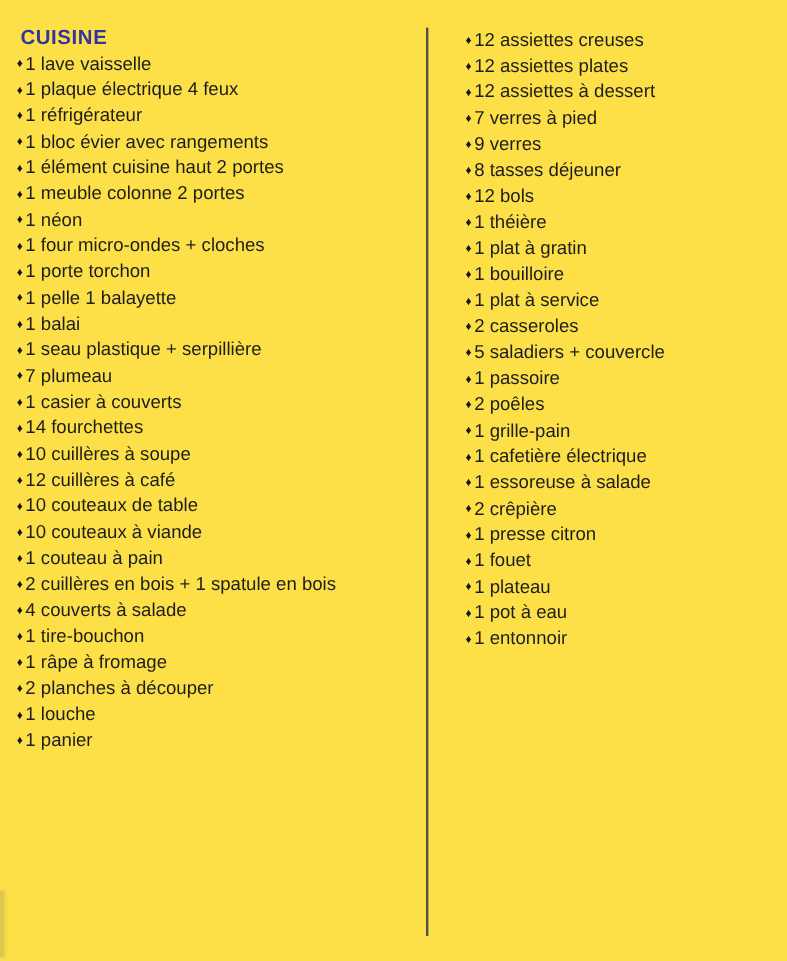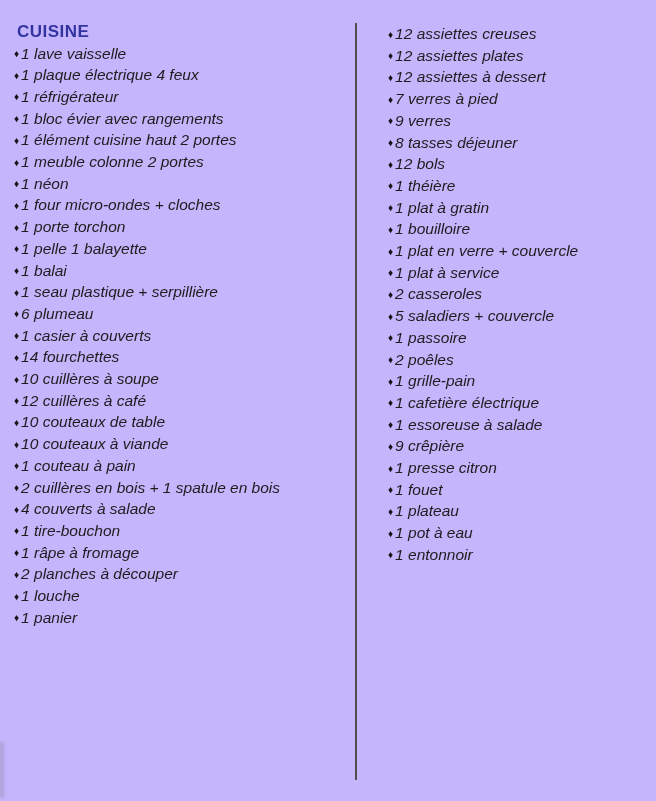"CUISINE" .page { background: #c4b5fd -> #fde047 }
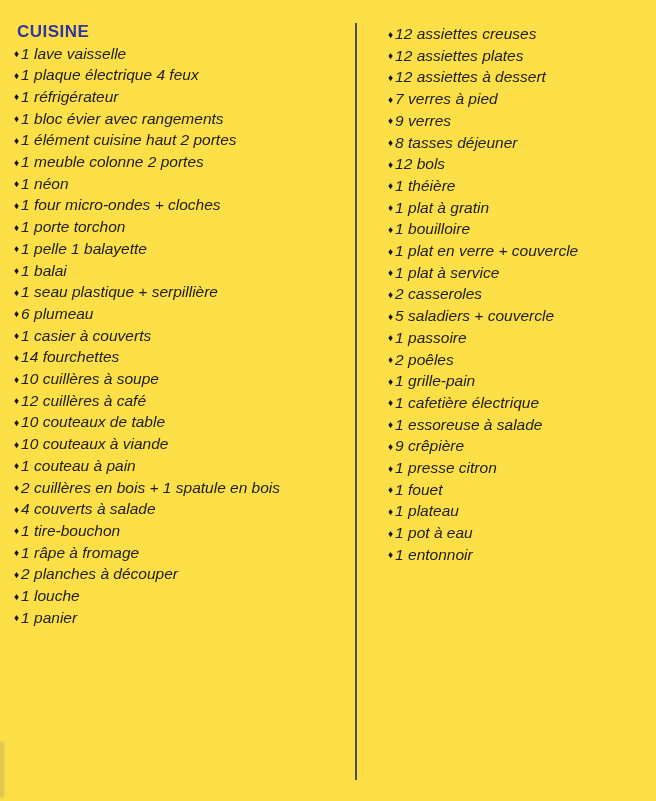"♦ 12 assiettes creuses" ul.item-list li { font-style: italic -> none }
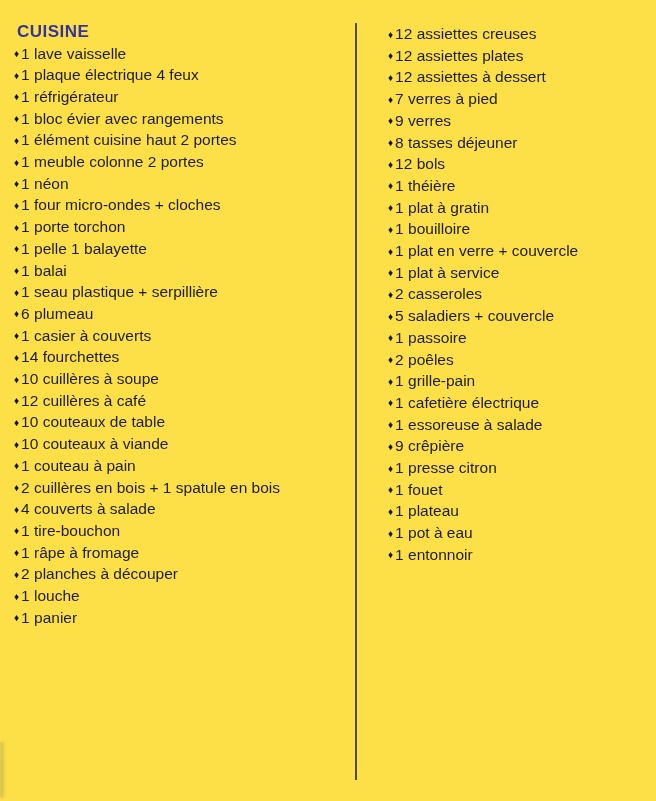"♦ 1 plat en verre" li { html: <li><span>♦</span><span>1 plat en verre + couvercle</span></li> -> none }
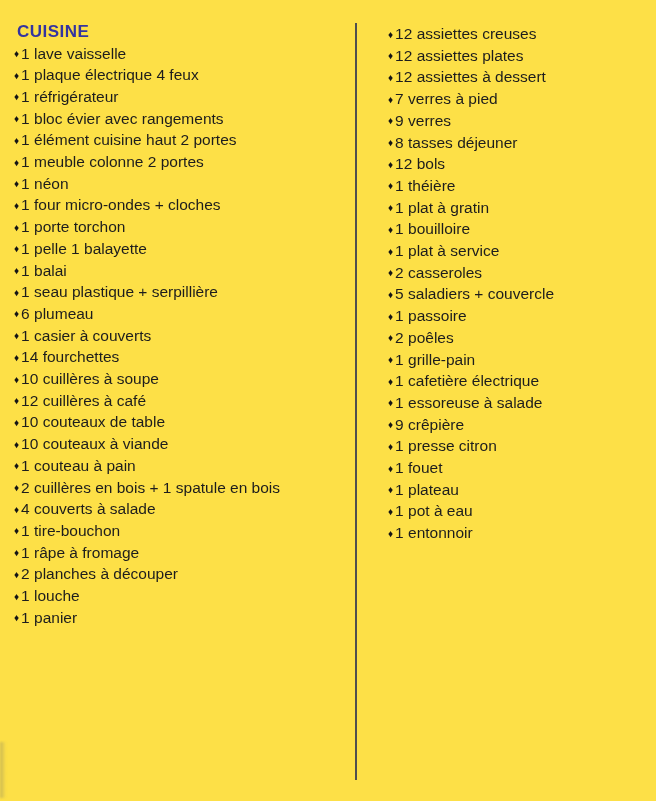"6 plumeau" span { text: 6 -> 7 }
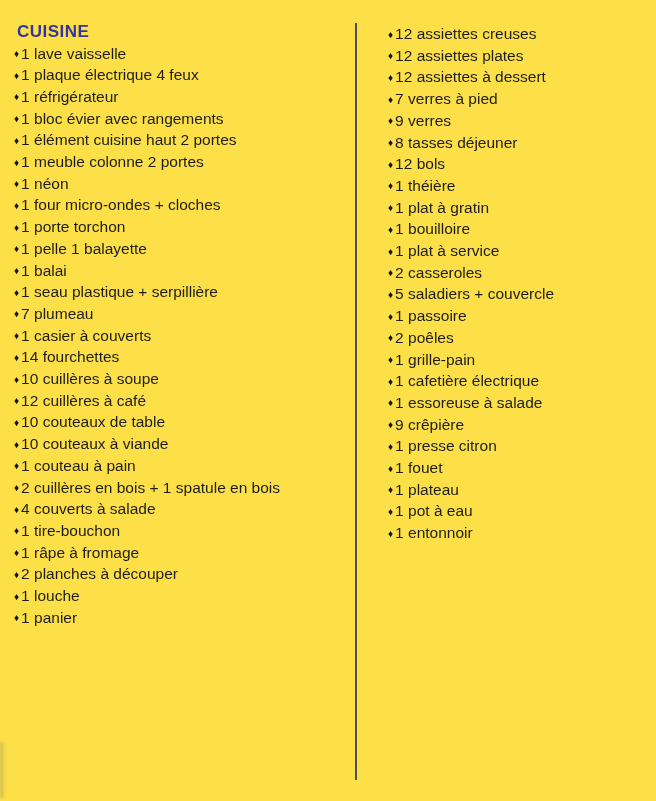"9 crêpière" span { text: 9 -> 2 }
